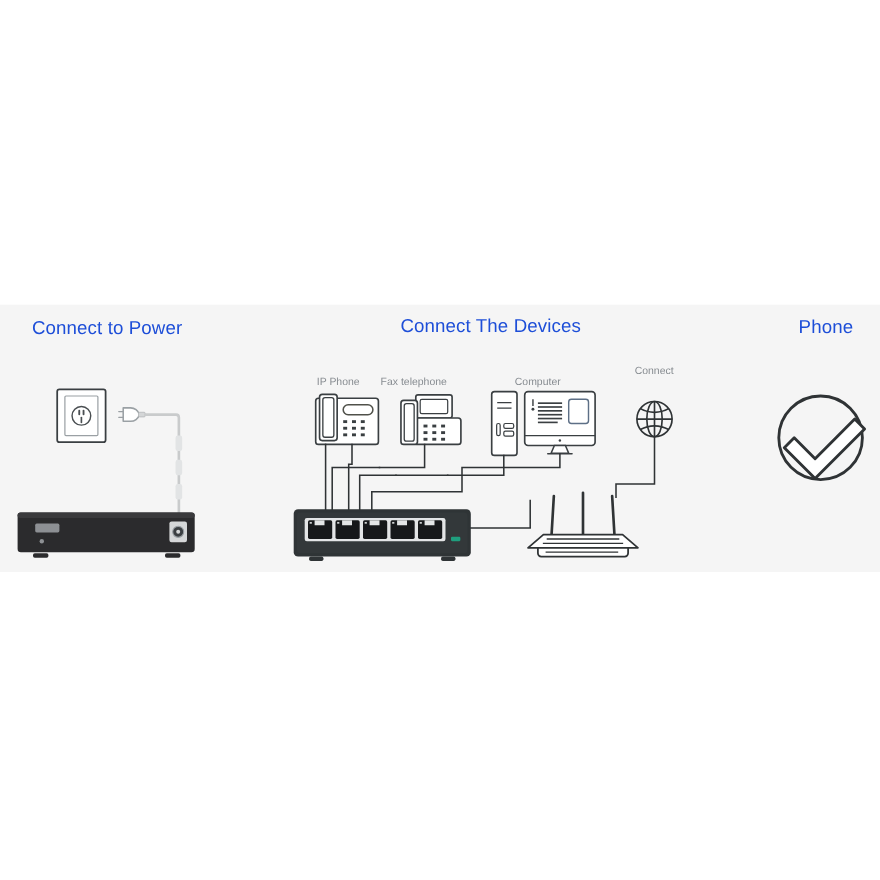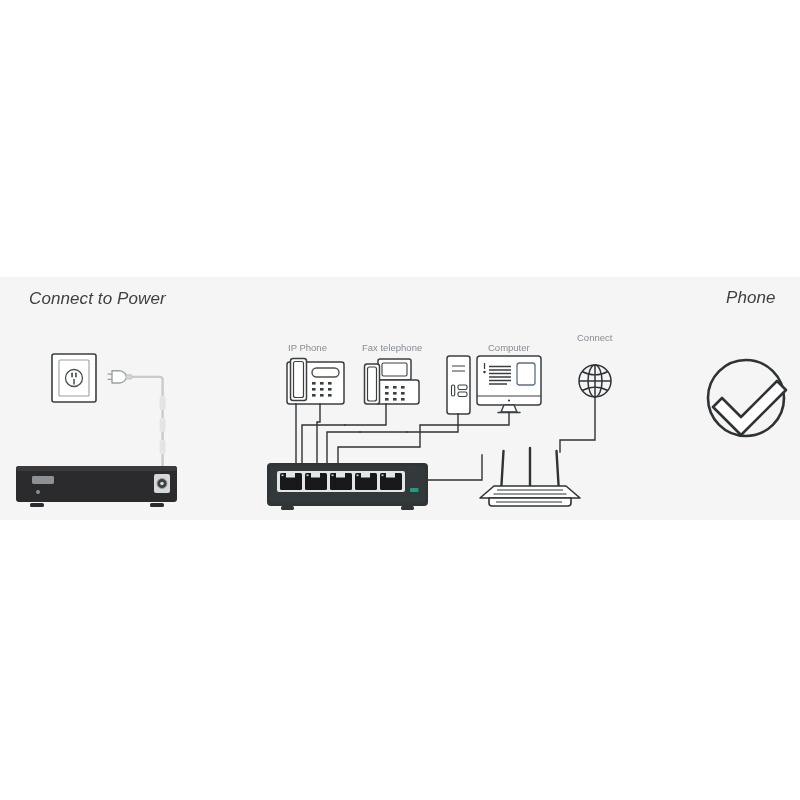"Connect to Power" .heading { color: #404040 -> #1d4ed8; font-style: italic -> none }
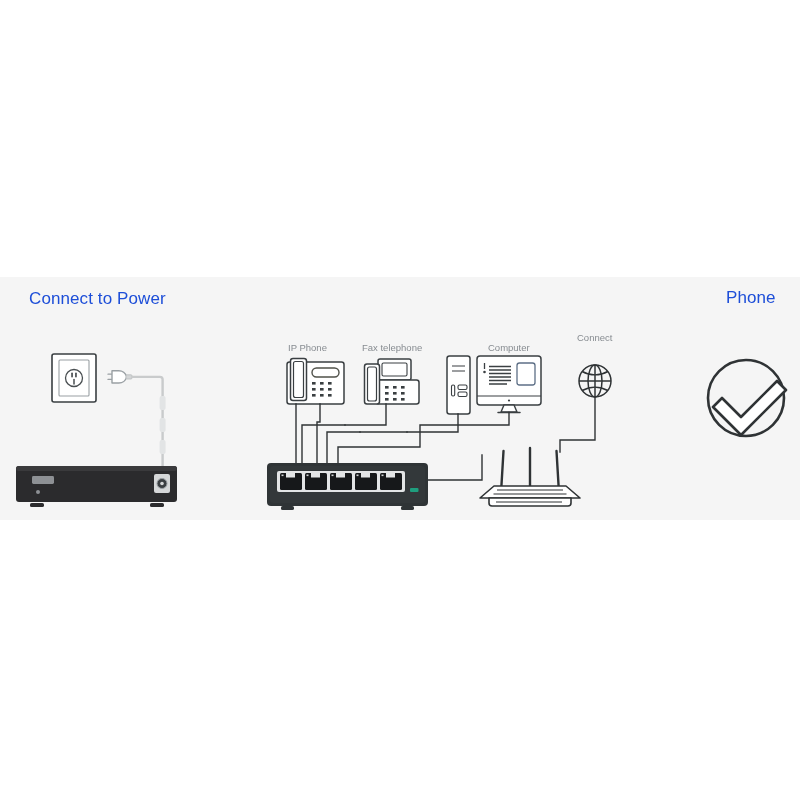"Connect The Devices" div.heading { html: none -> <div>Connect The Devices</div> }
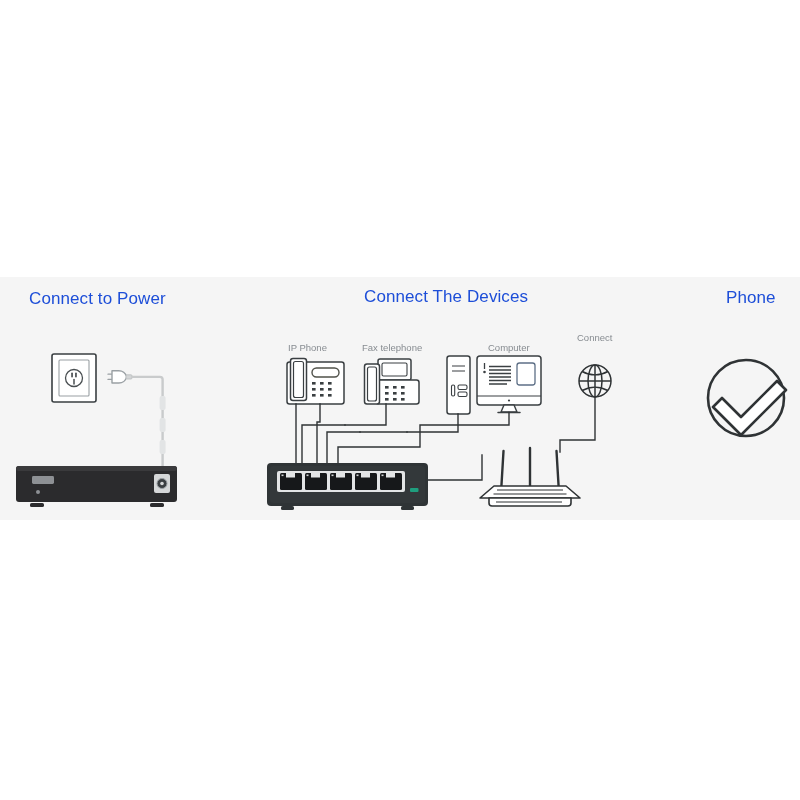"Fax telephone" #l-fax { left: 362px -> 346px }
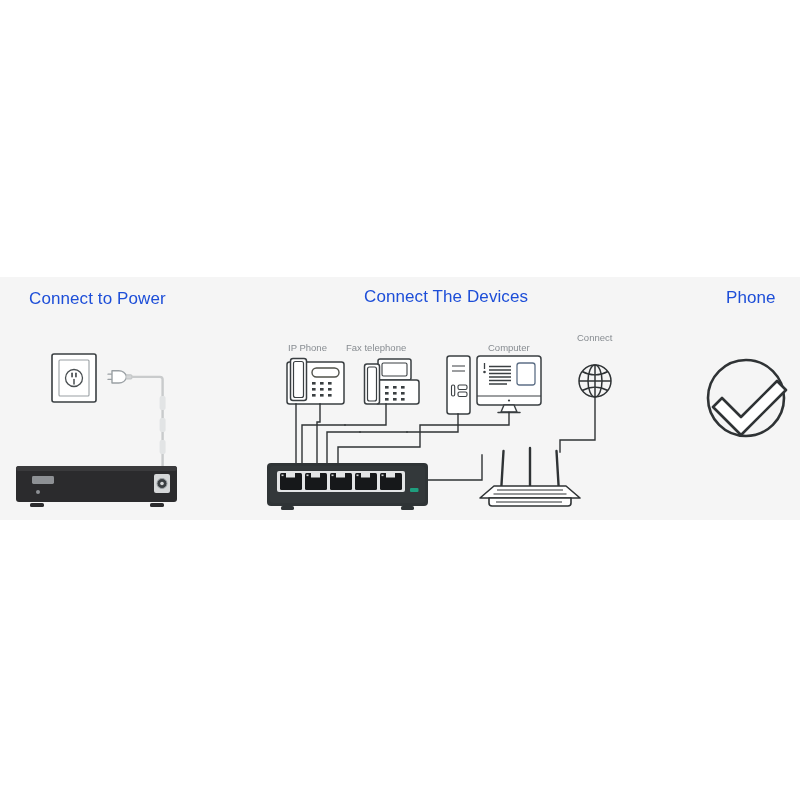"Computer" #l-computer { left: 488px -> 468px }
